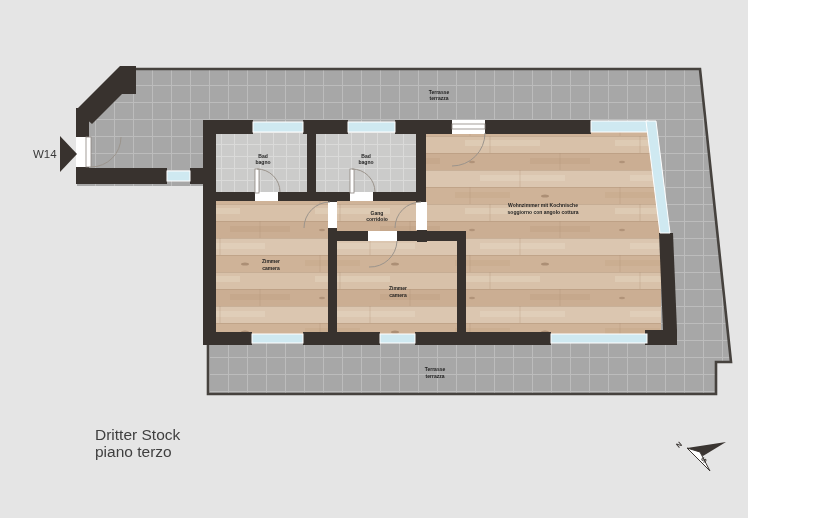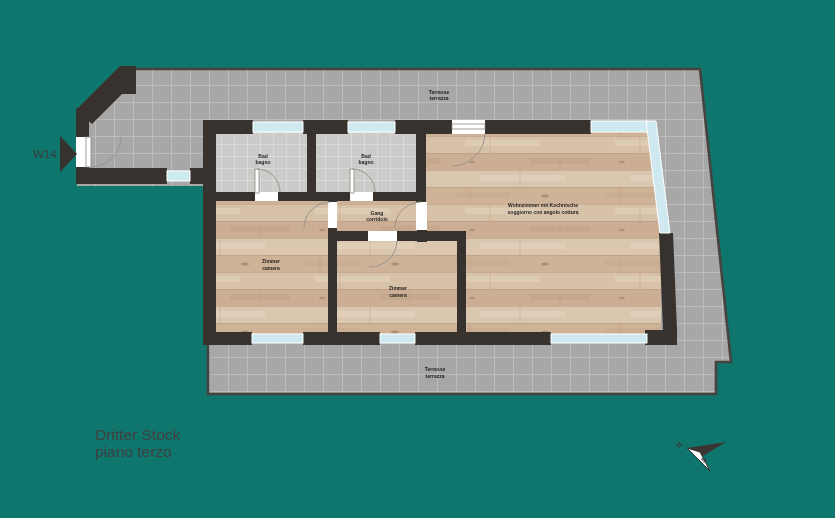"W14" .stage { background: #0f766e -> #e5e5e5; width: 835px -> 748px }
